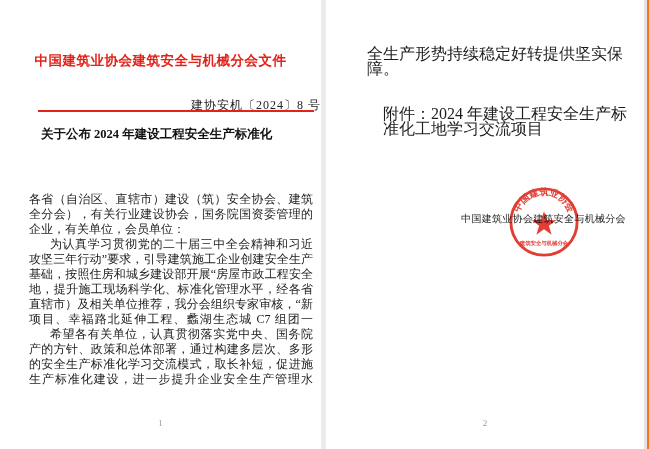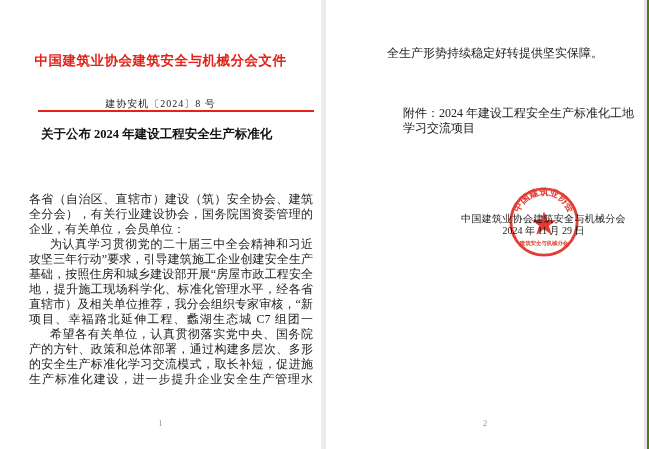"中国建筑业协会建筑安全与机械分会文件" #canvas { background: #4d7c0f -> #f97316 }
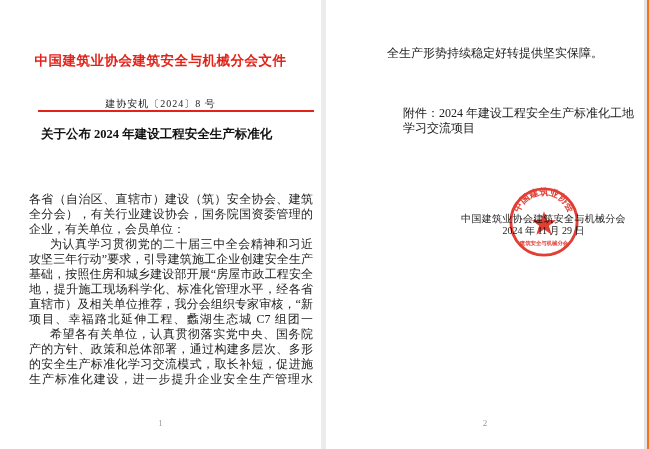"全生产形势持续稳定好转提供坚实保障。" .rp-line { font-size: 12px -> 16px; margin-left: 20px -> none }
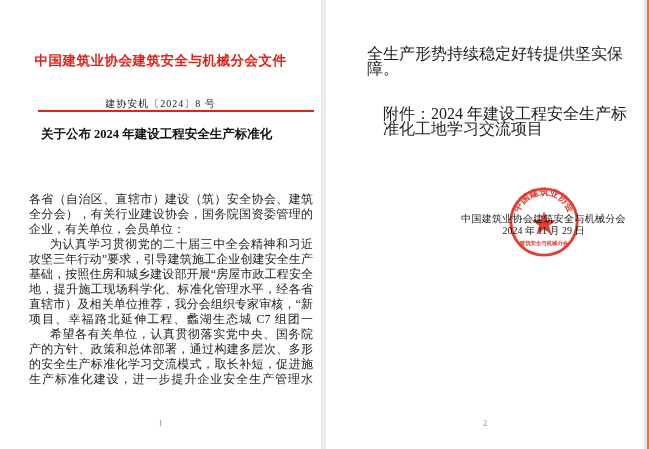"建协安机〔2024〕8 号" .doc-number { font-size: 10px -> 12px; text-align: center -> right }
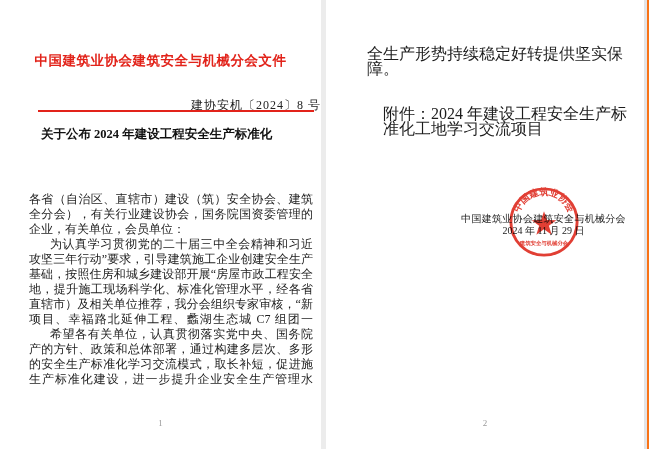"2024 年 11 月 29" div.sig-date { html: <div>2024 年 11 月 29 日</div> -> none }
